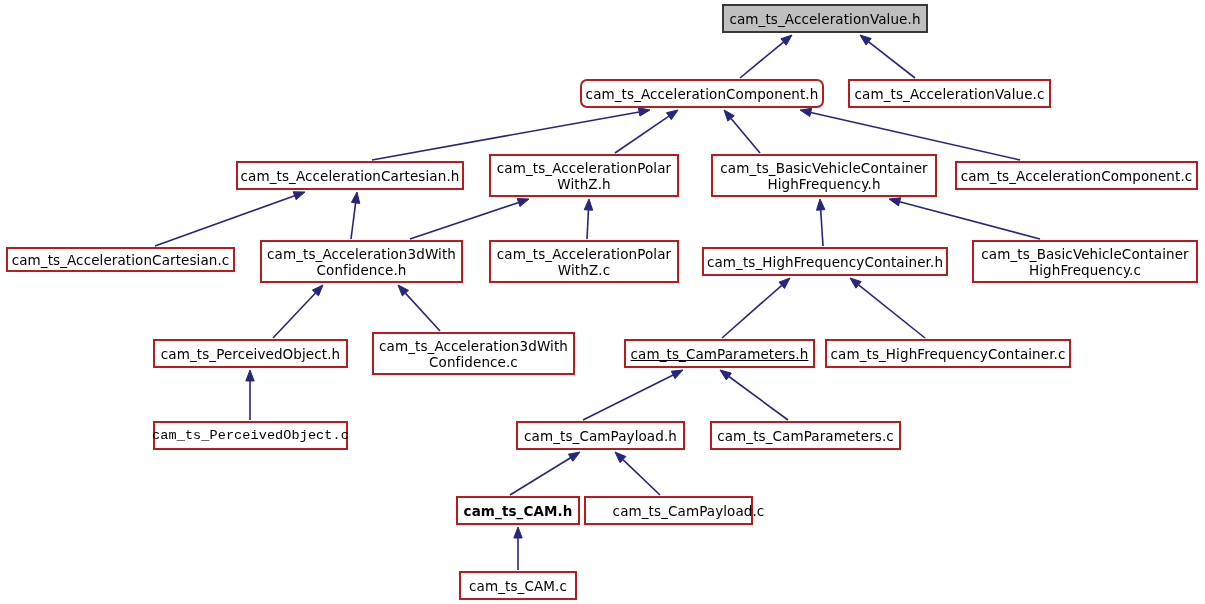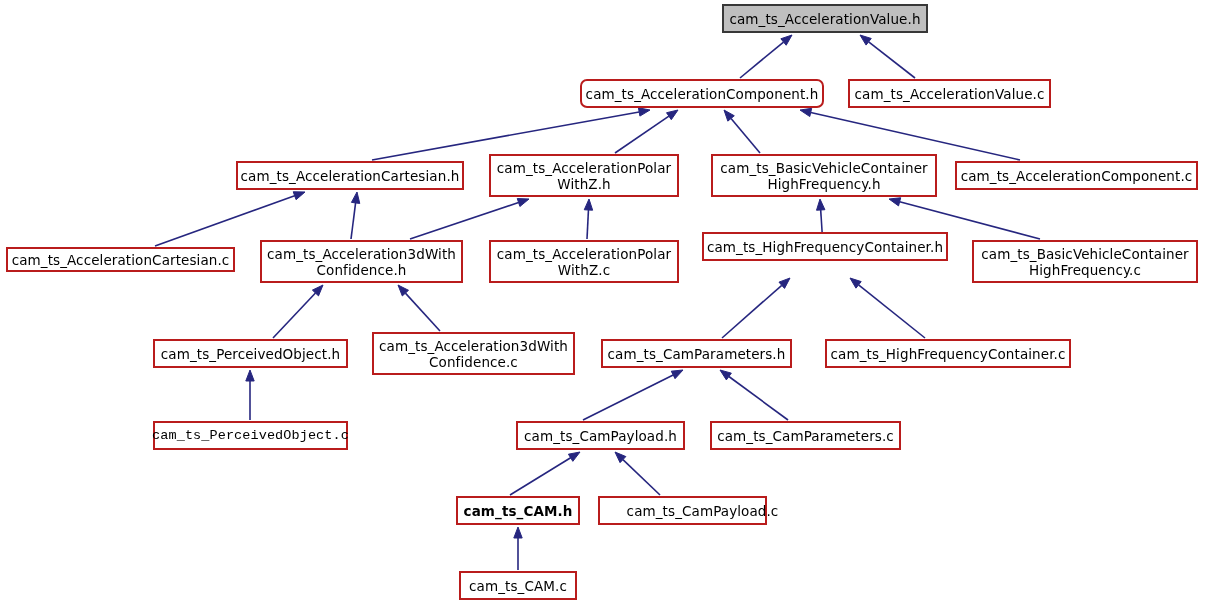"cam_ts_HighFrequencyContainer.h" div.graph-node { top: 232px -> 247px }
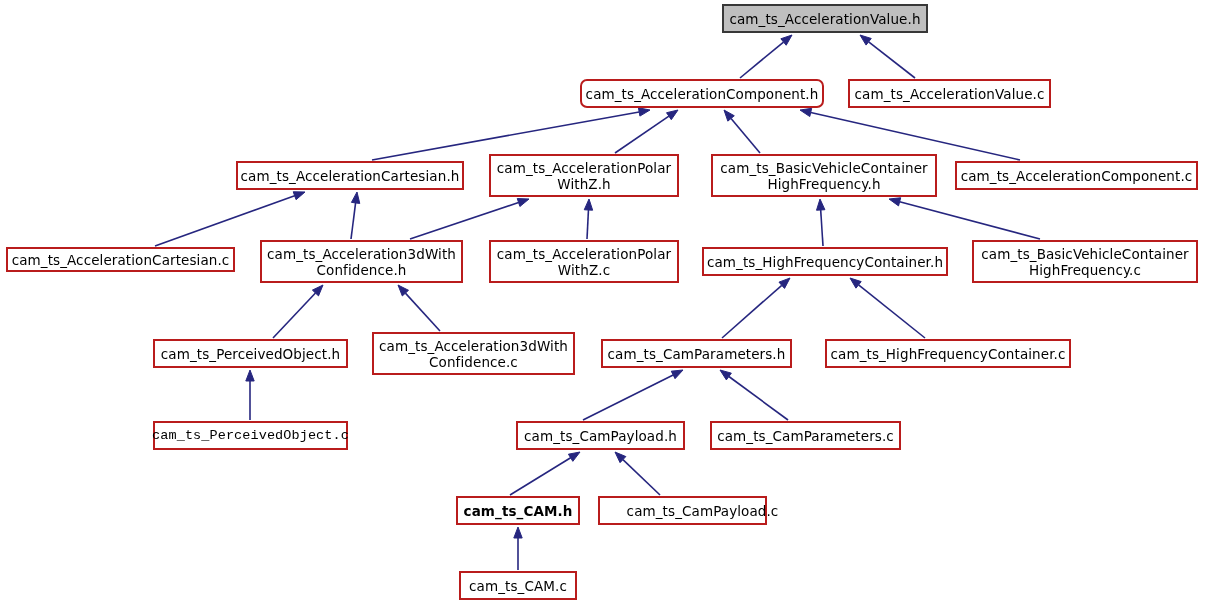"cam_ts_CamParameters.h" div.graph-node { left: 601px -> 624px; text-decoration: none -> underline }
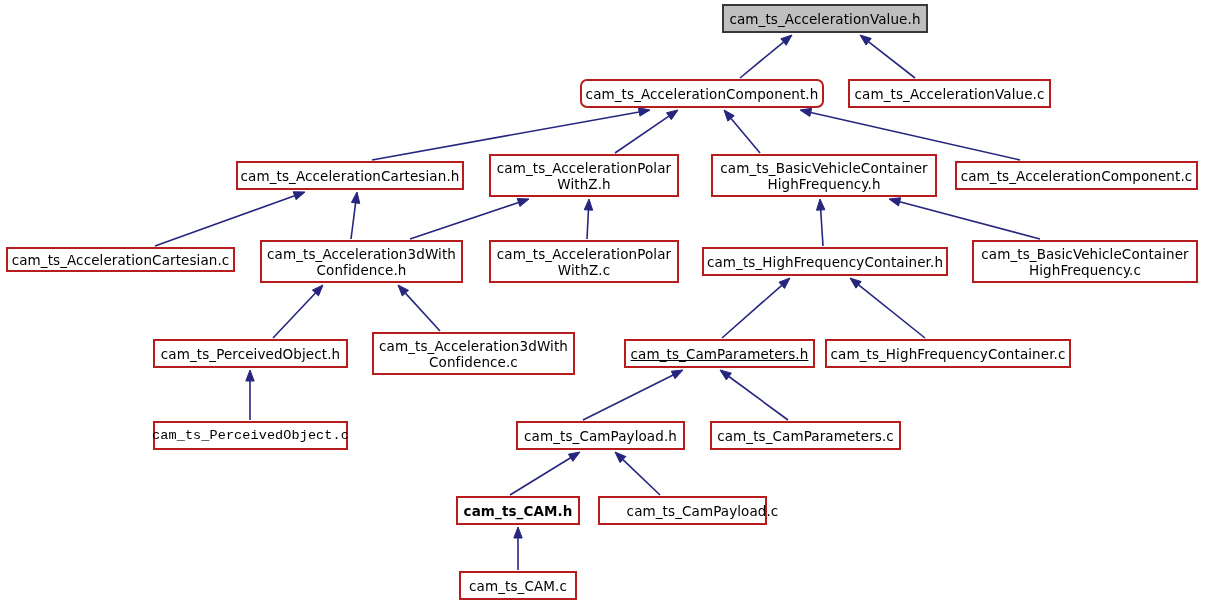"cam_ts_CamPayload.c" div.graph-node { left: 598px -> 584px }
